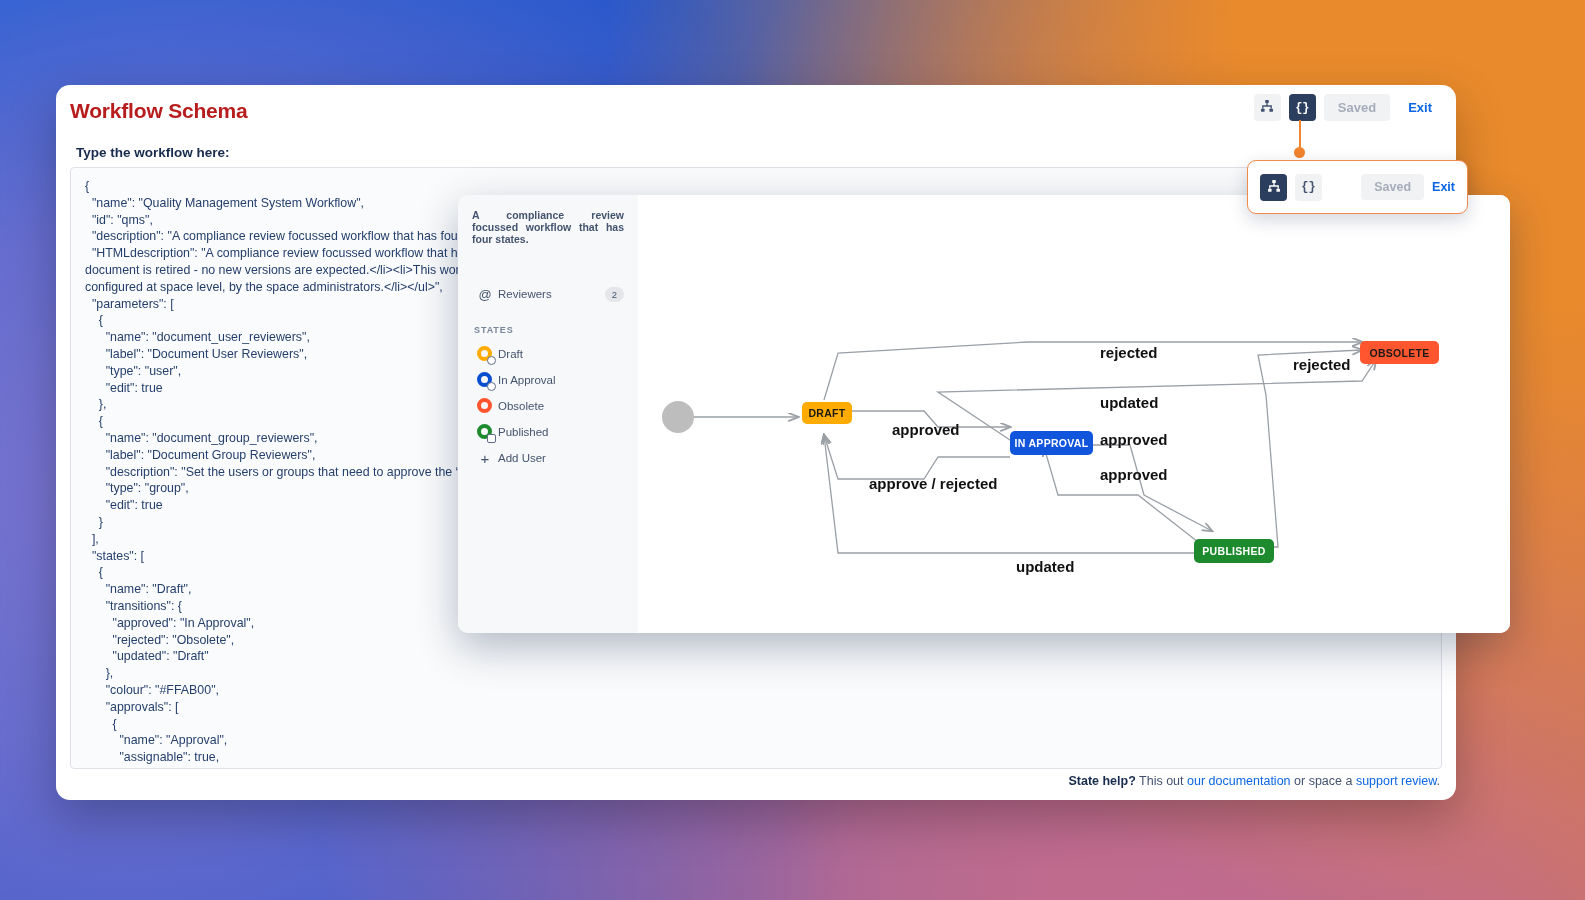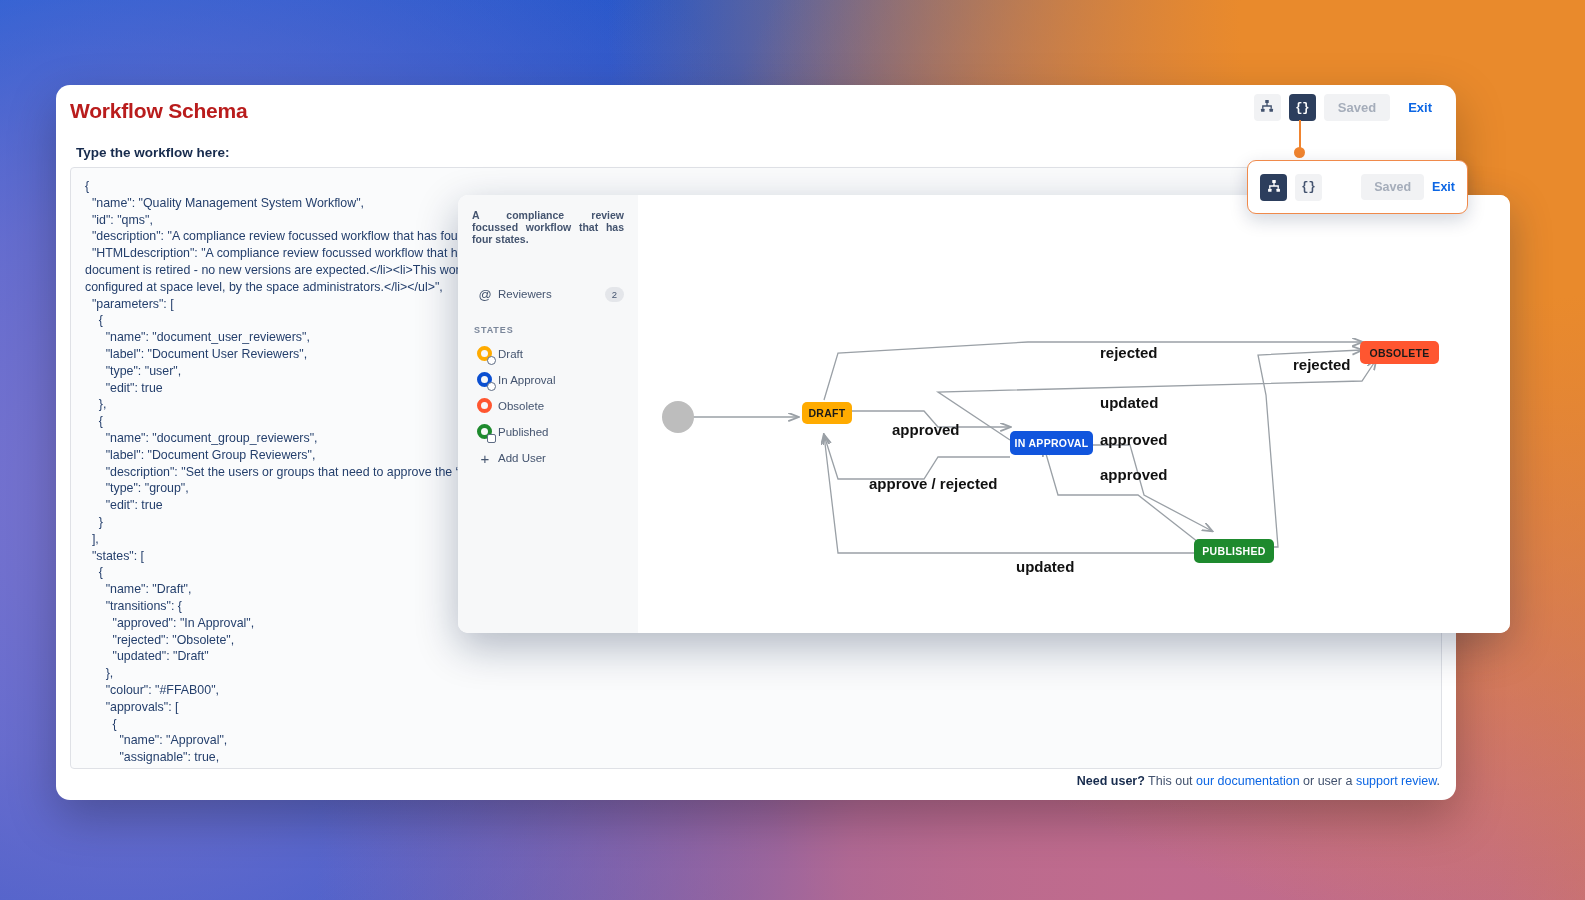"Need user?" b { text: Need user -> State help }
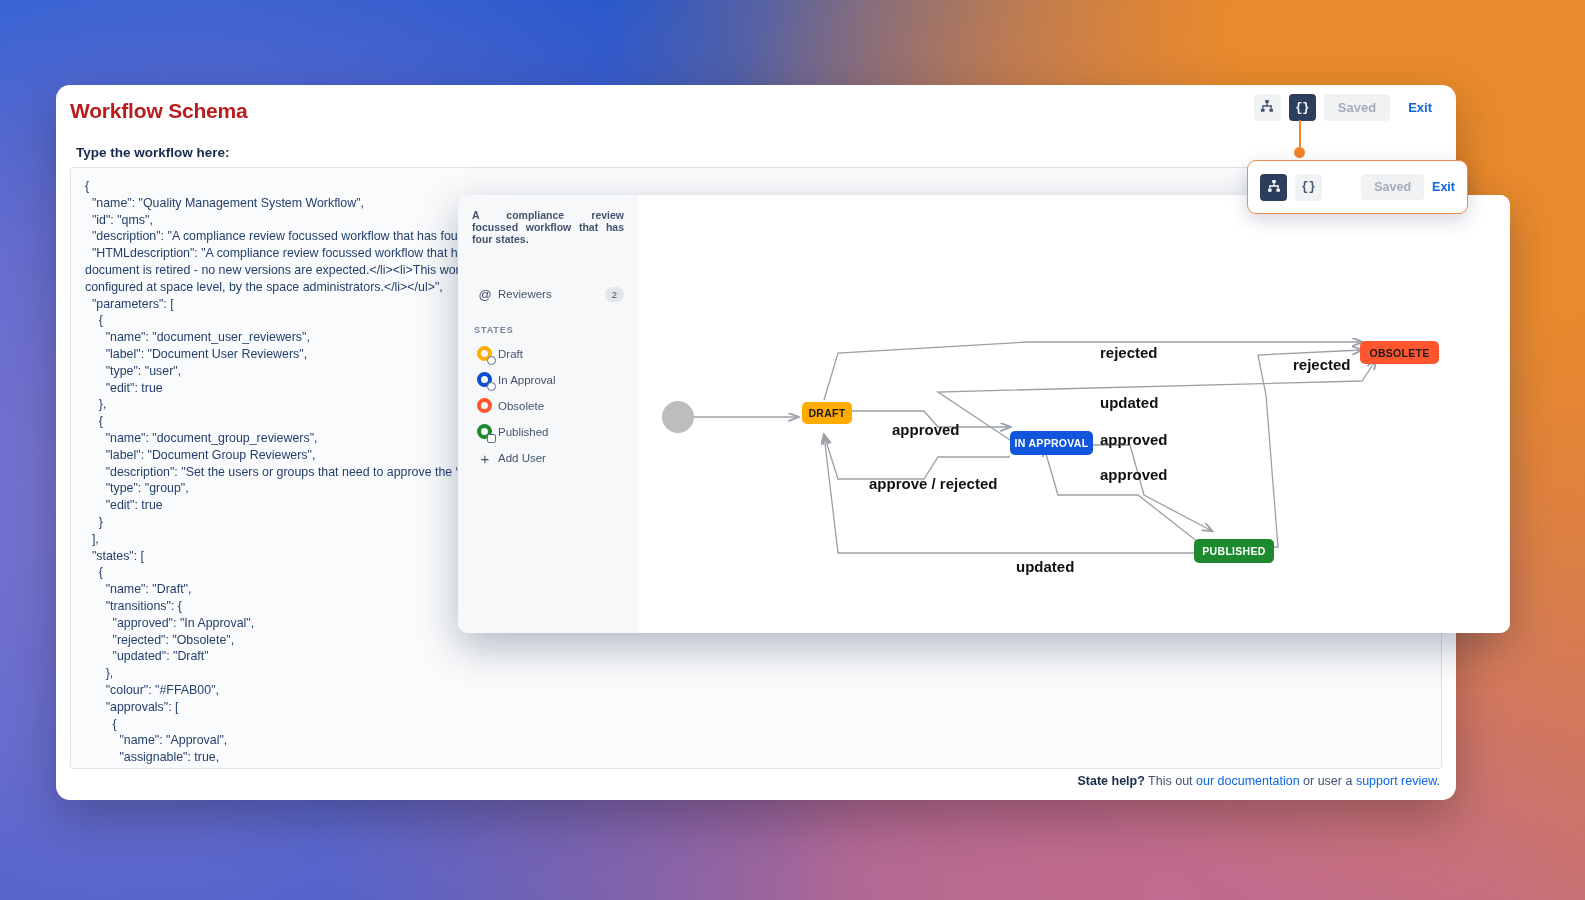"or user a" span { text: user -> space }
